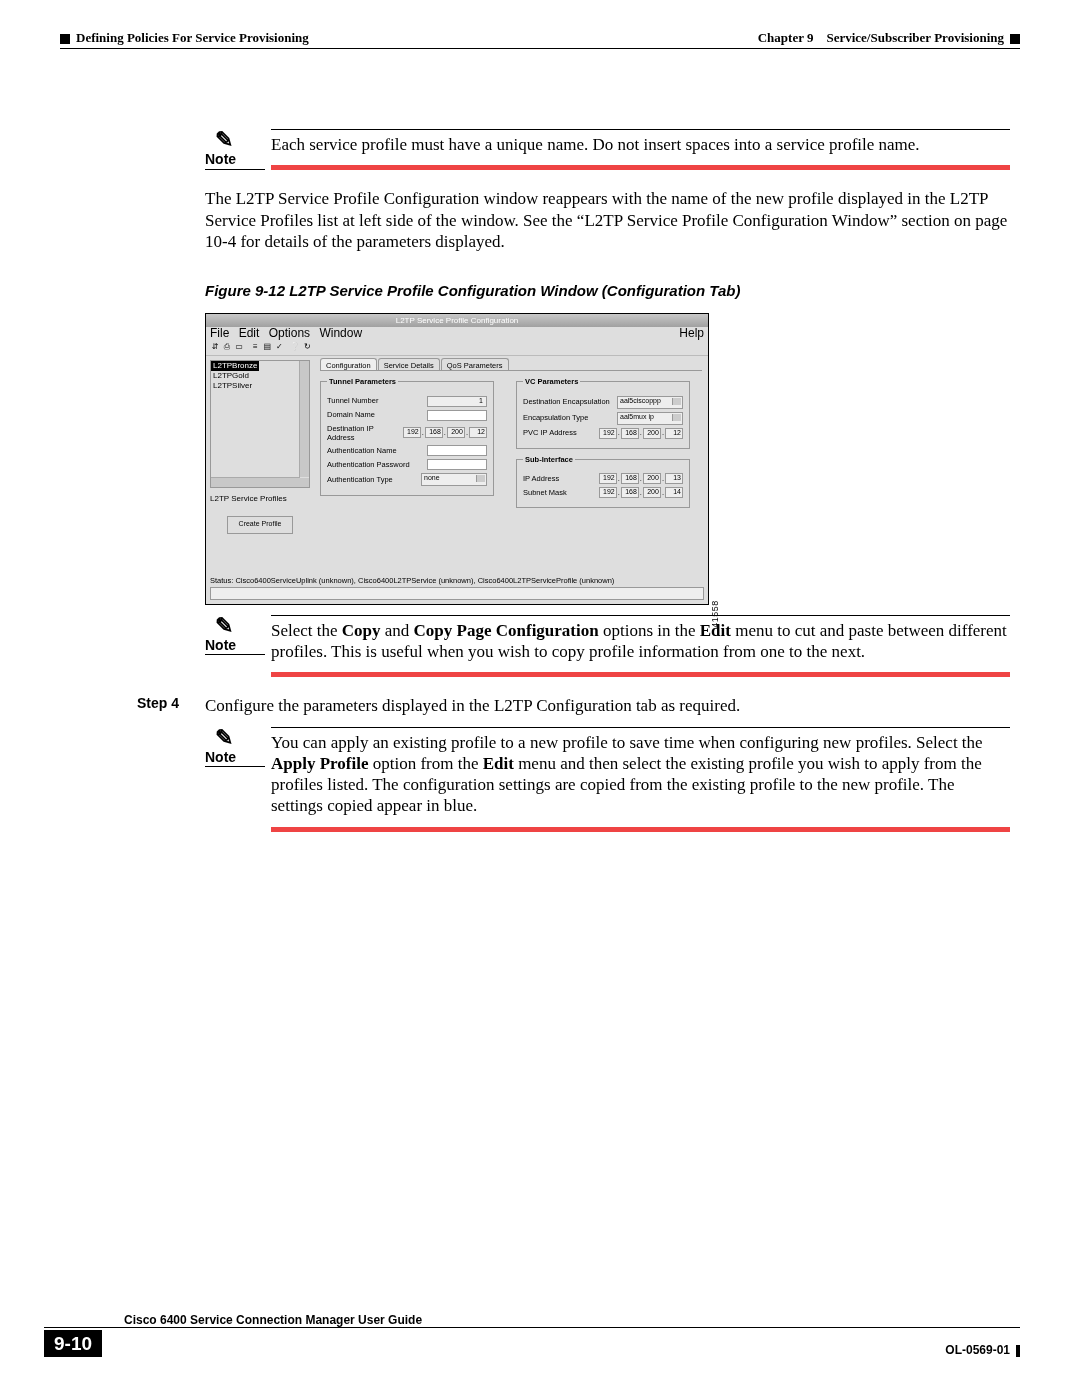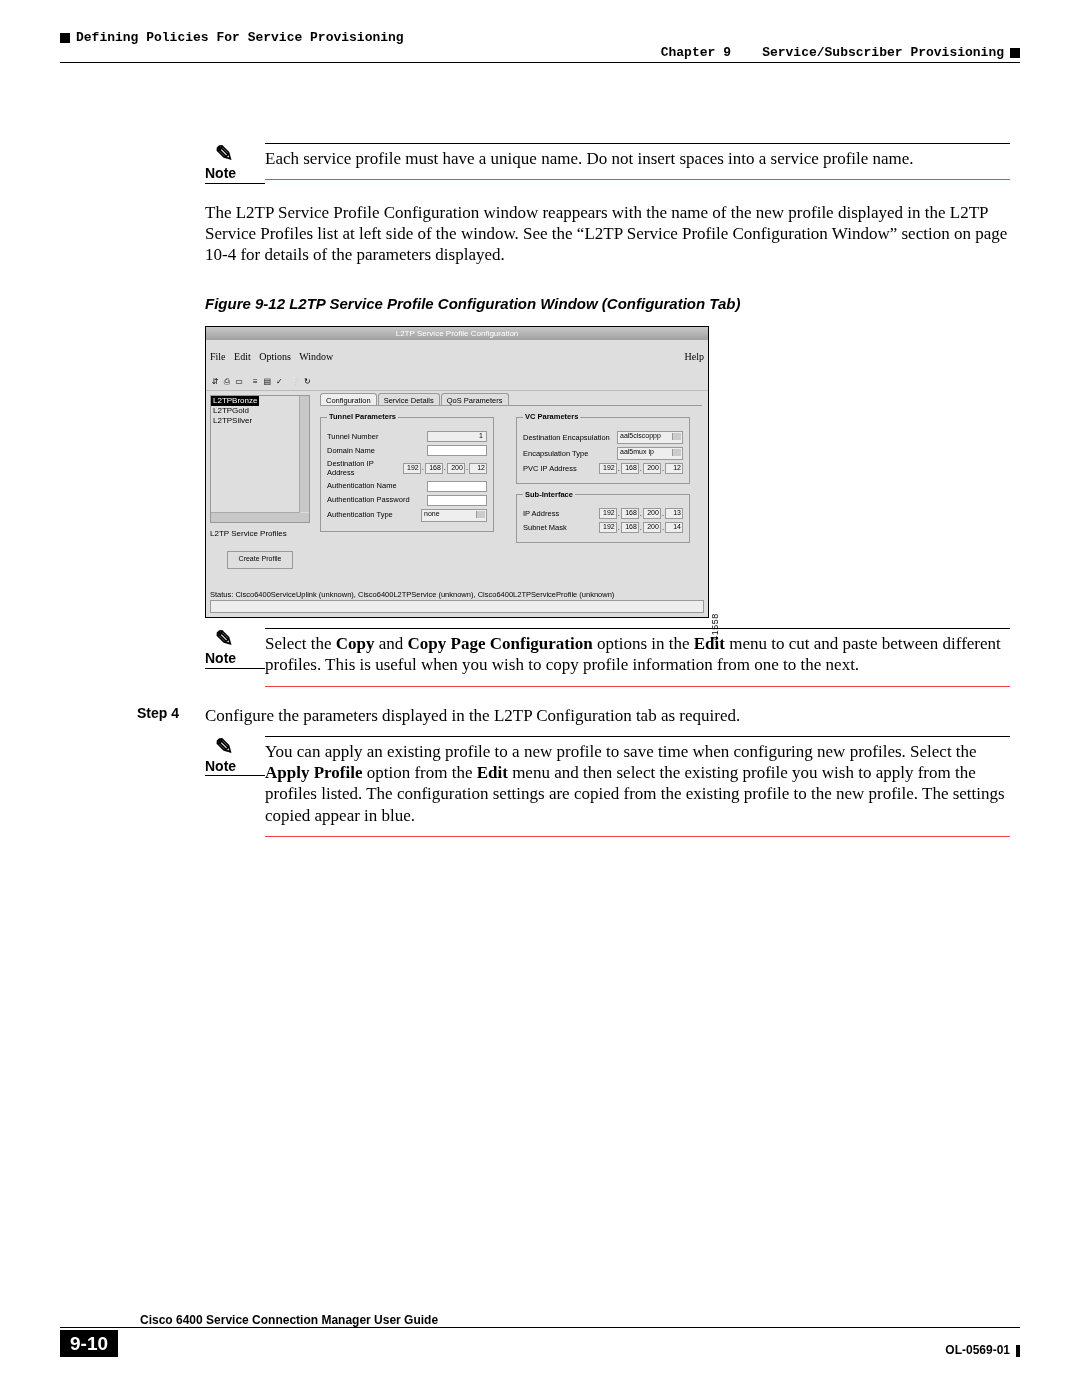"Defining Policies For Service" .top-header { flex-direction: column -> none; font-family: Liberation Mono, monospace -> Liberation Serif, serif }
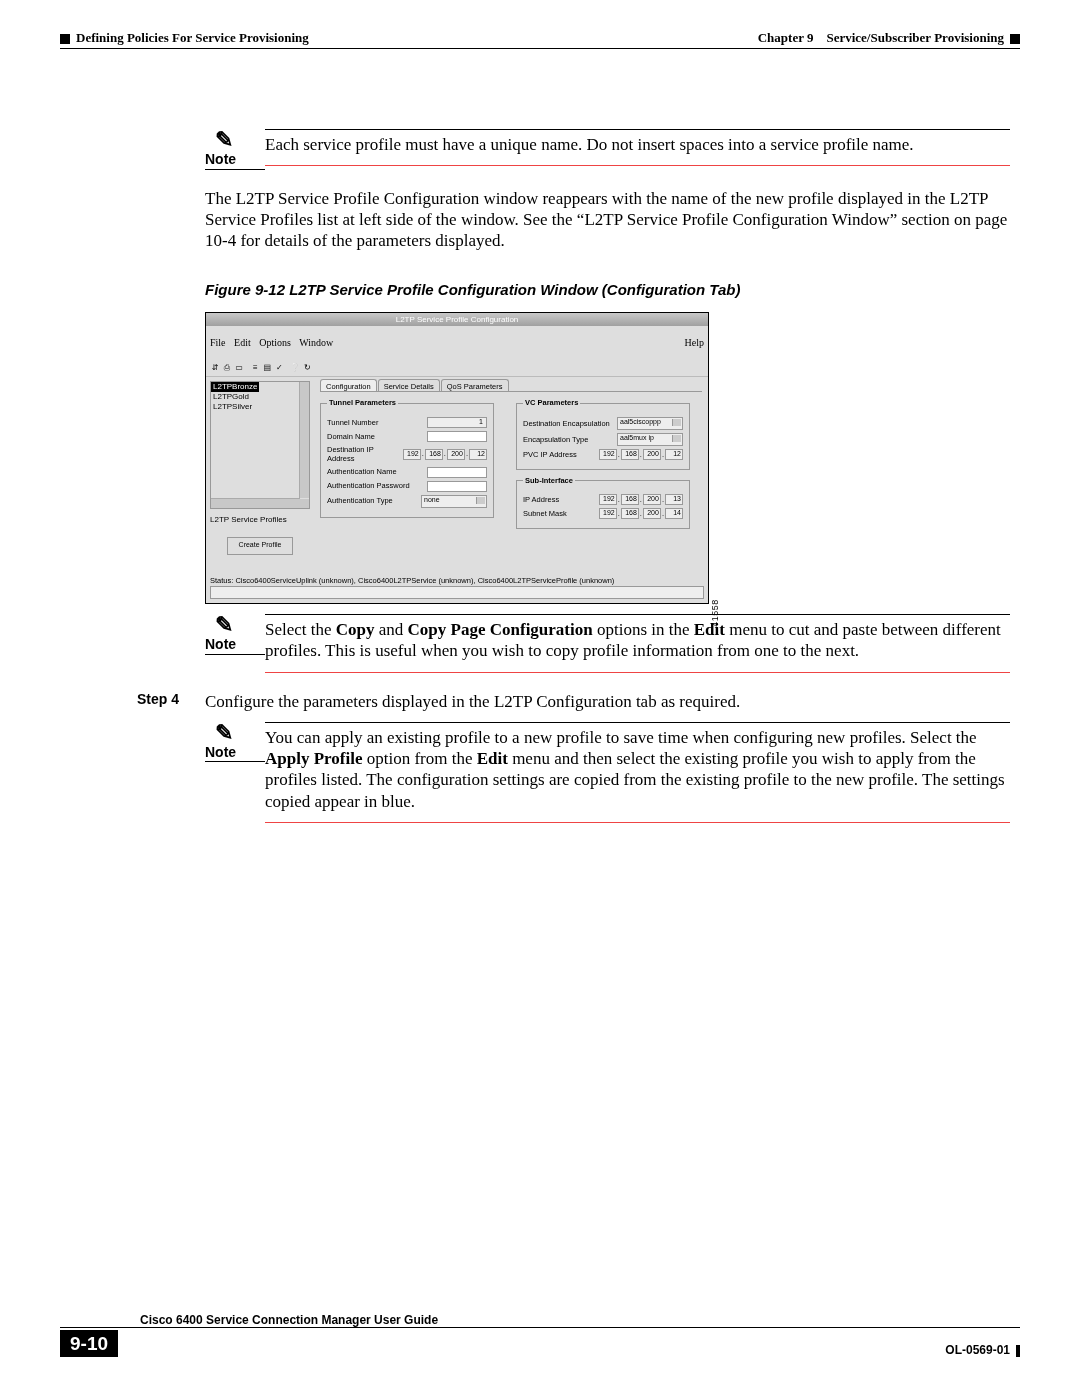"Each service profile must have" .note-right { border-bottom: 1px solid #ef4444 -> 5px solid #ef4444; margin-left: none -> 6px }
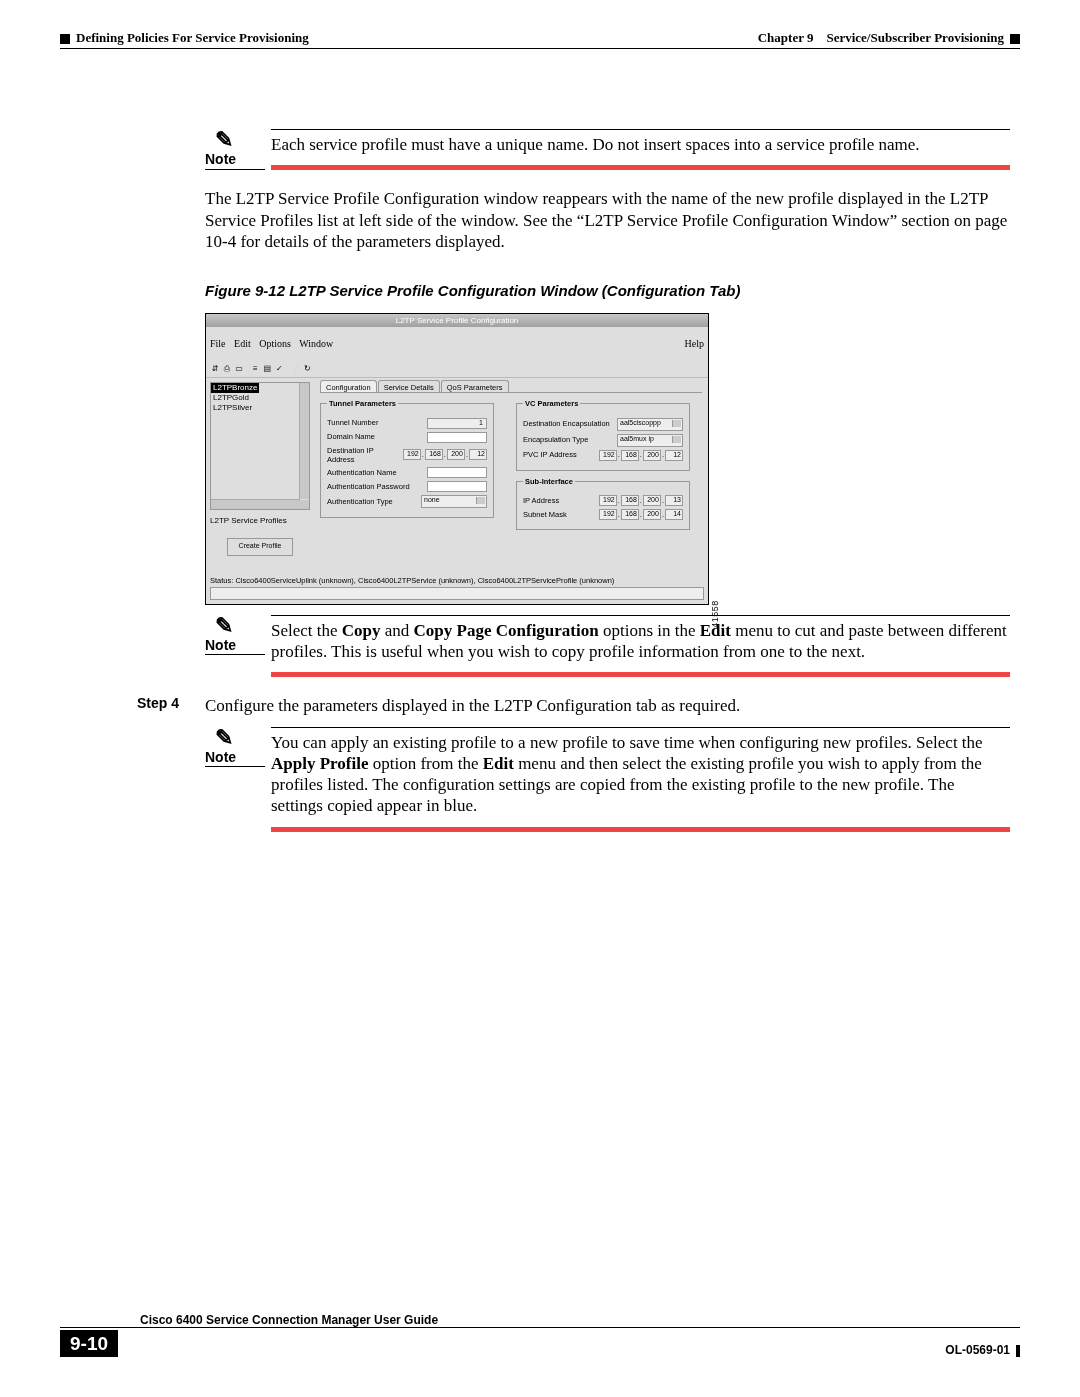"File Edit Options Window" .ss-menubar { font-family: Liberation Serif, serif -> none; font-size: 10px -> 12px; padding: 11px 4px -> 0 4px }
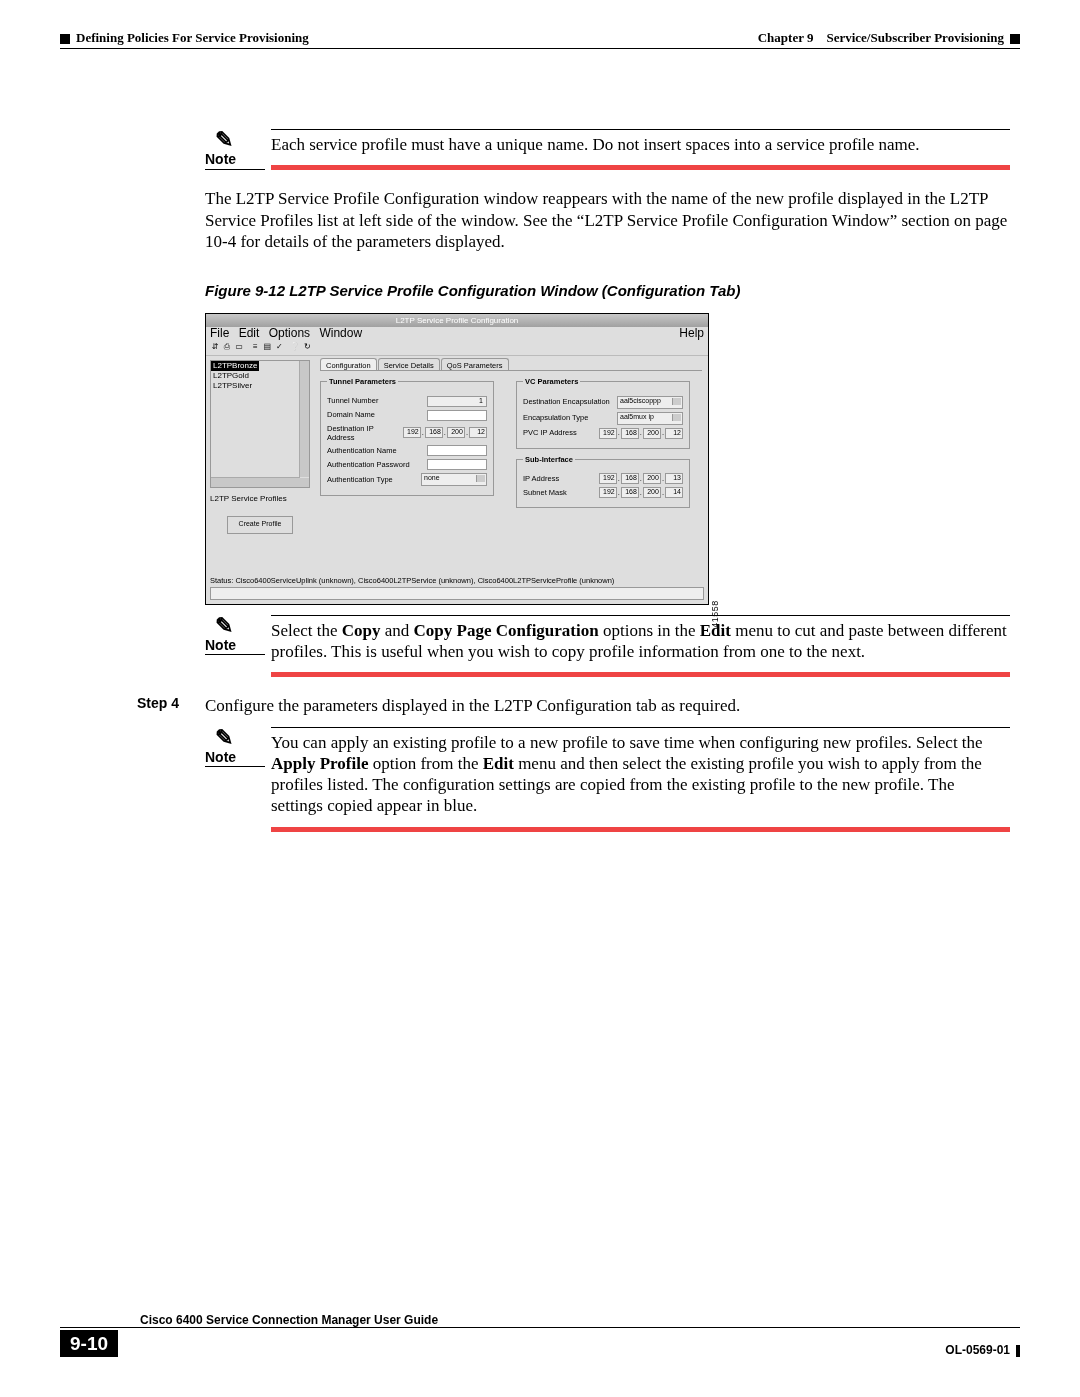"Cisco 6400 Service Connection Manager" .footer { left: 60px -> 44px }
